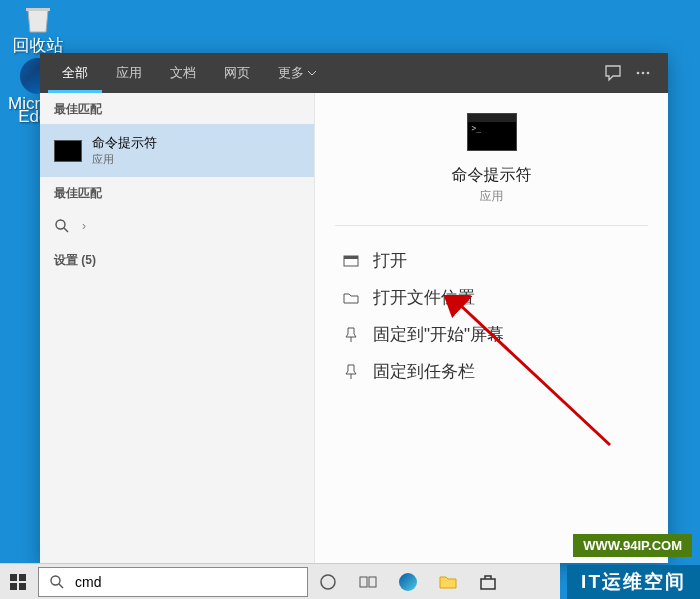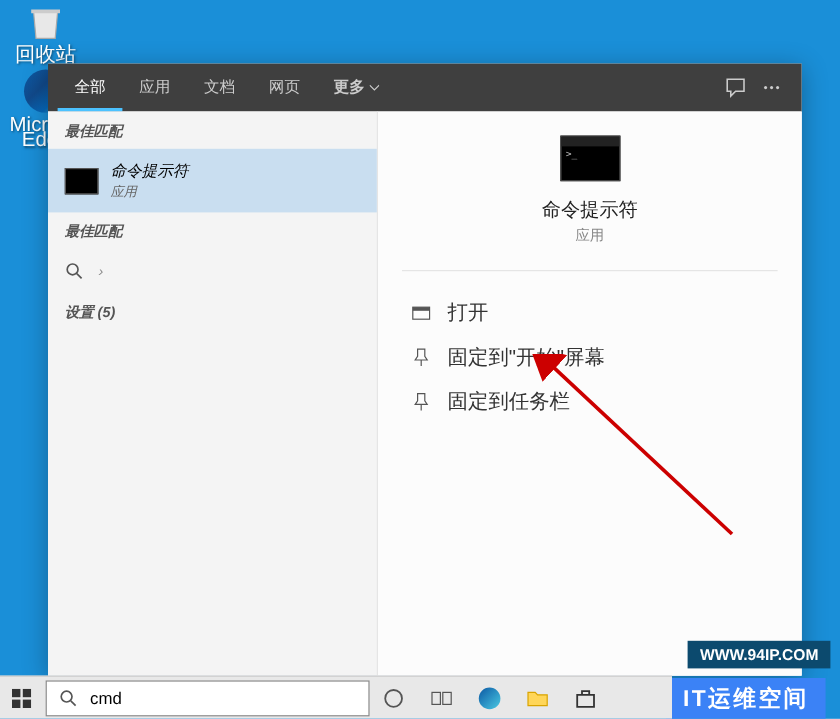"更多" .tab-more { font-weight: bold -> none }
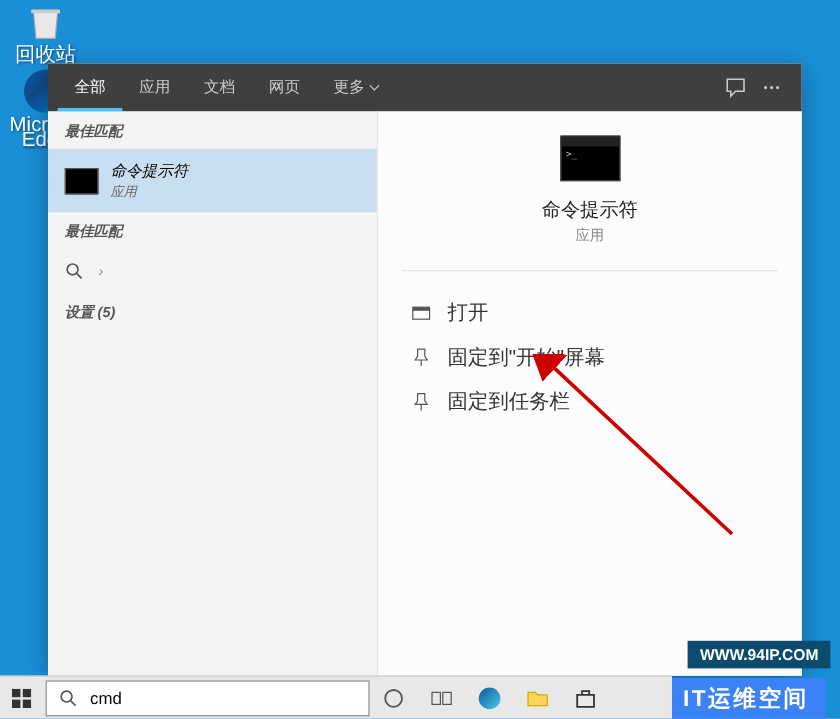"最佳匹配" .left-pane { font-style: italic -> none }
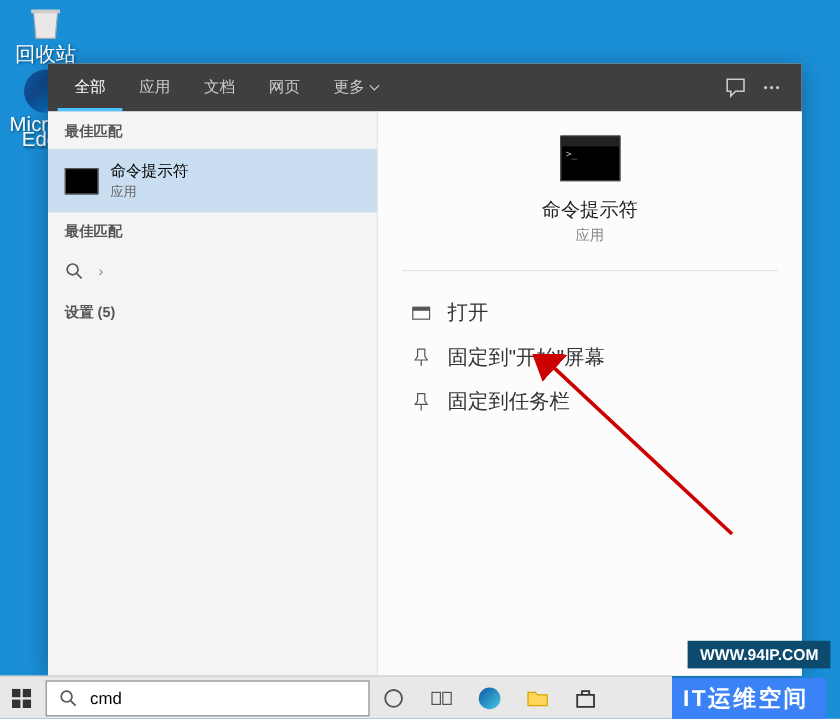"打开文件位置" div.action-item { html: none -> <div> <svg> <path></path> </svg> <span>打开文件位置</span> </div> }
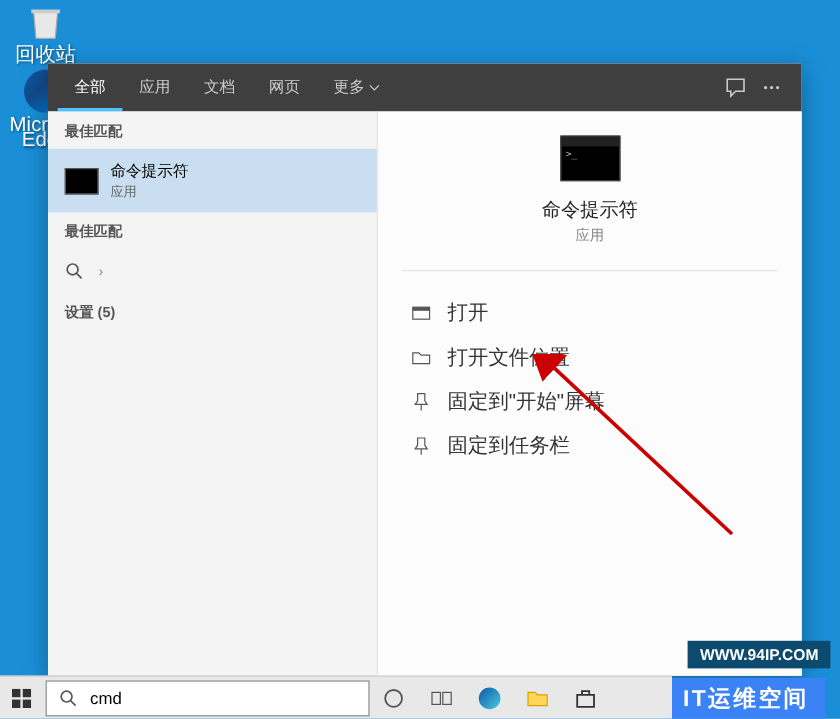"WWW.94IP.COM" .wm1 { background: #0c4a6e -> #4d7c0f }
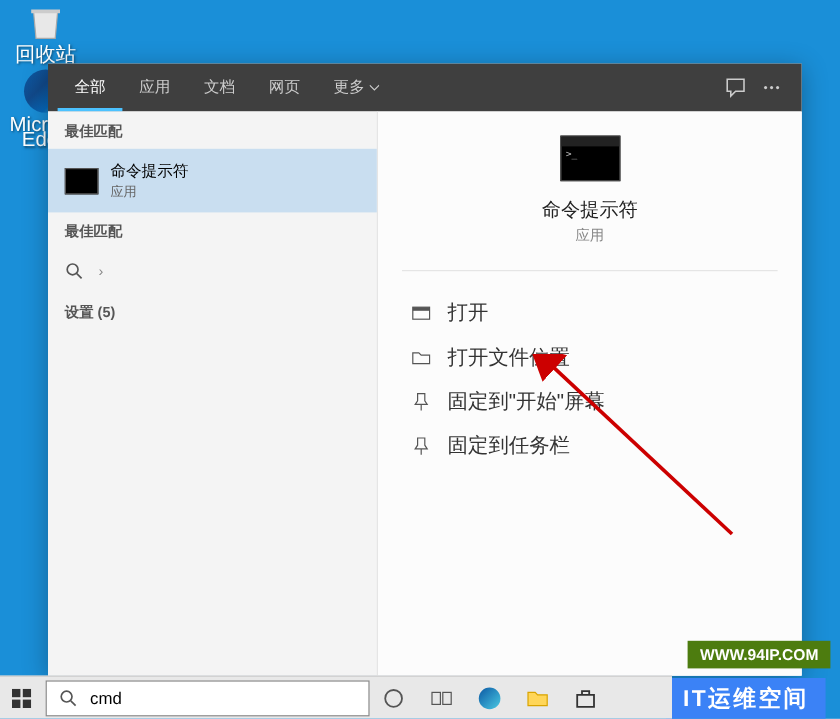"IT运维空间" .wm2 { background: #3b82f6 -> #0369a1; right: 12px -> 0 }
